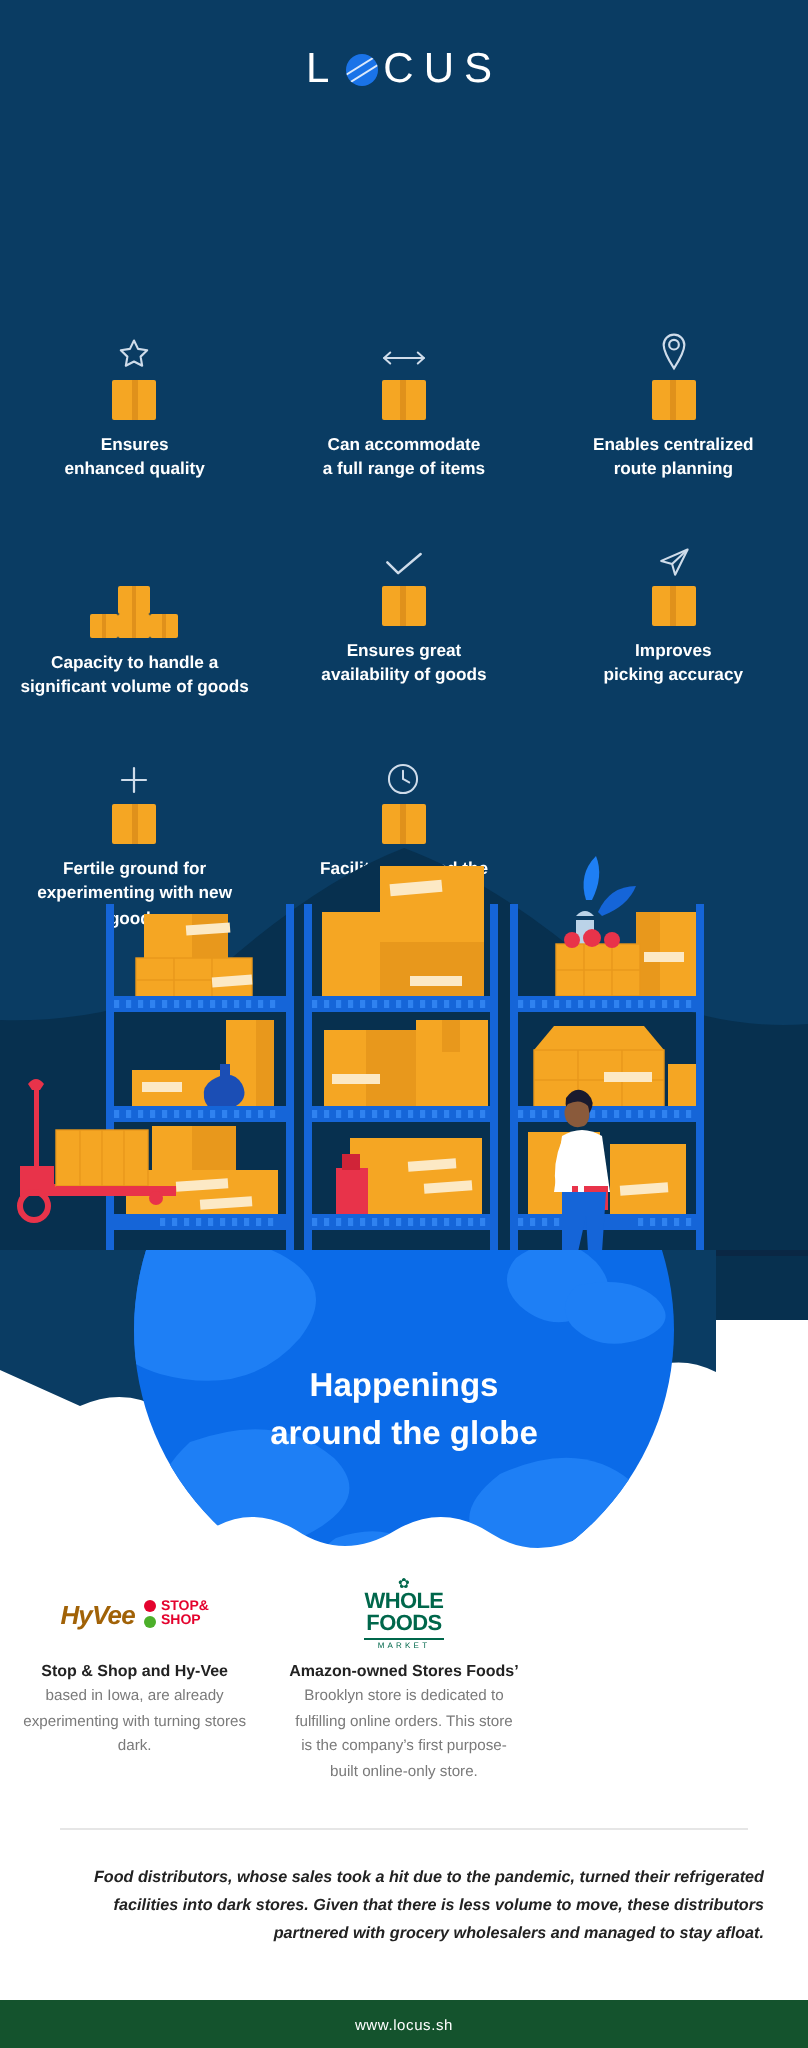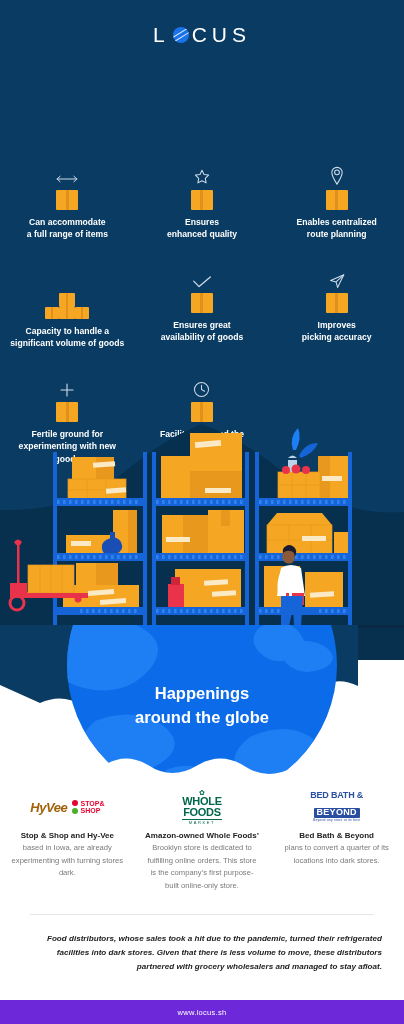"Can accommodate" div.benefit { order: before "Ensures" -> after "Ensures" }
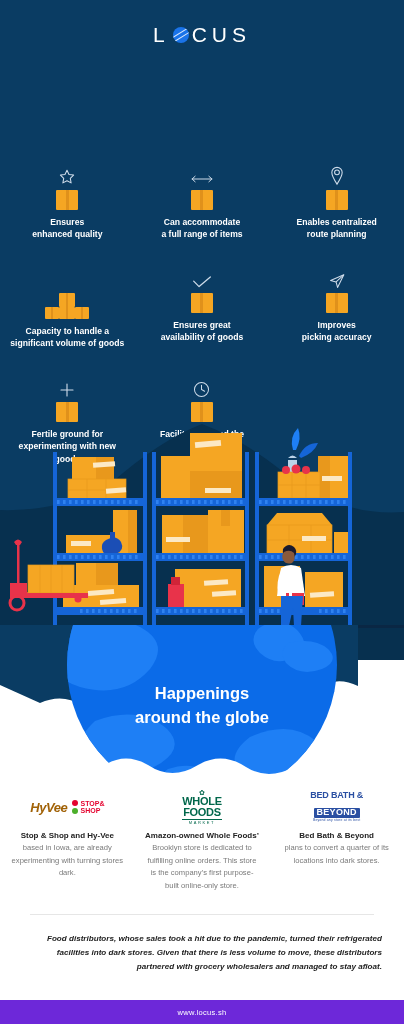"BED BATH &" div.brand { html: <div> <div> <div> <div>BED BATH &amp;</div> <div><span>BEYOND</span></div> <div>Beyond any store at its best</div> </div> </div> <div>Bed Bath &amp; Beyond</div> <div>plans to convert a quarter of its locations into dark stores.</div> </div> -> none }
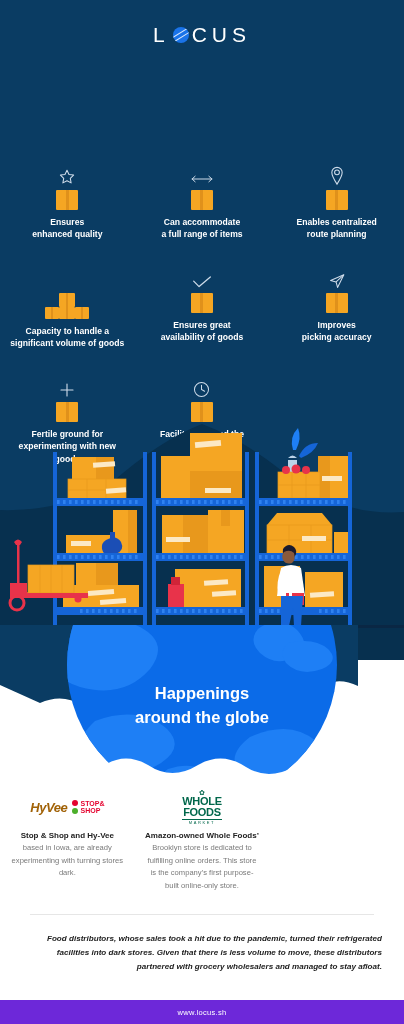"Amazon-owned Whole Foods’" div.brand-head { text: Whole -> Stores }
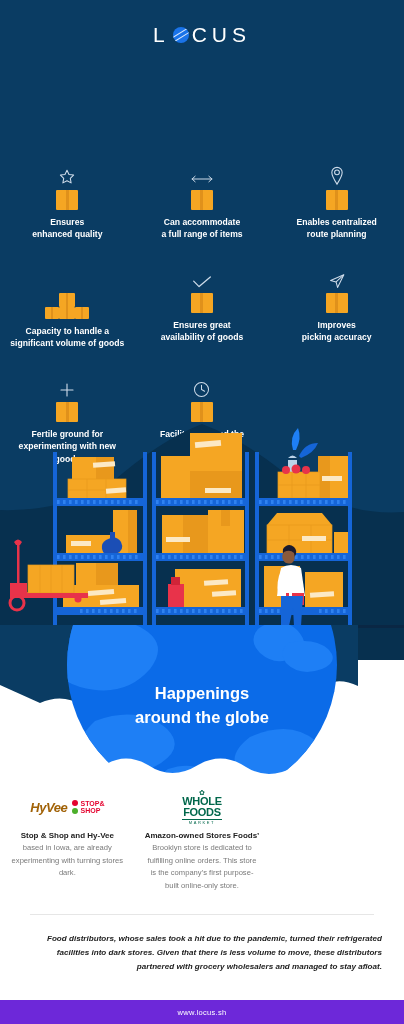"www.locus.sh" .url-bar { background: #6d28d9 -> #14532d }
